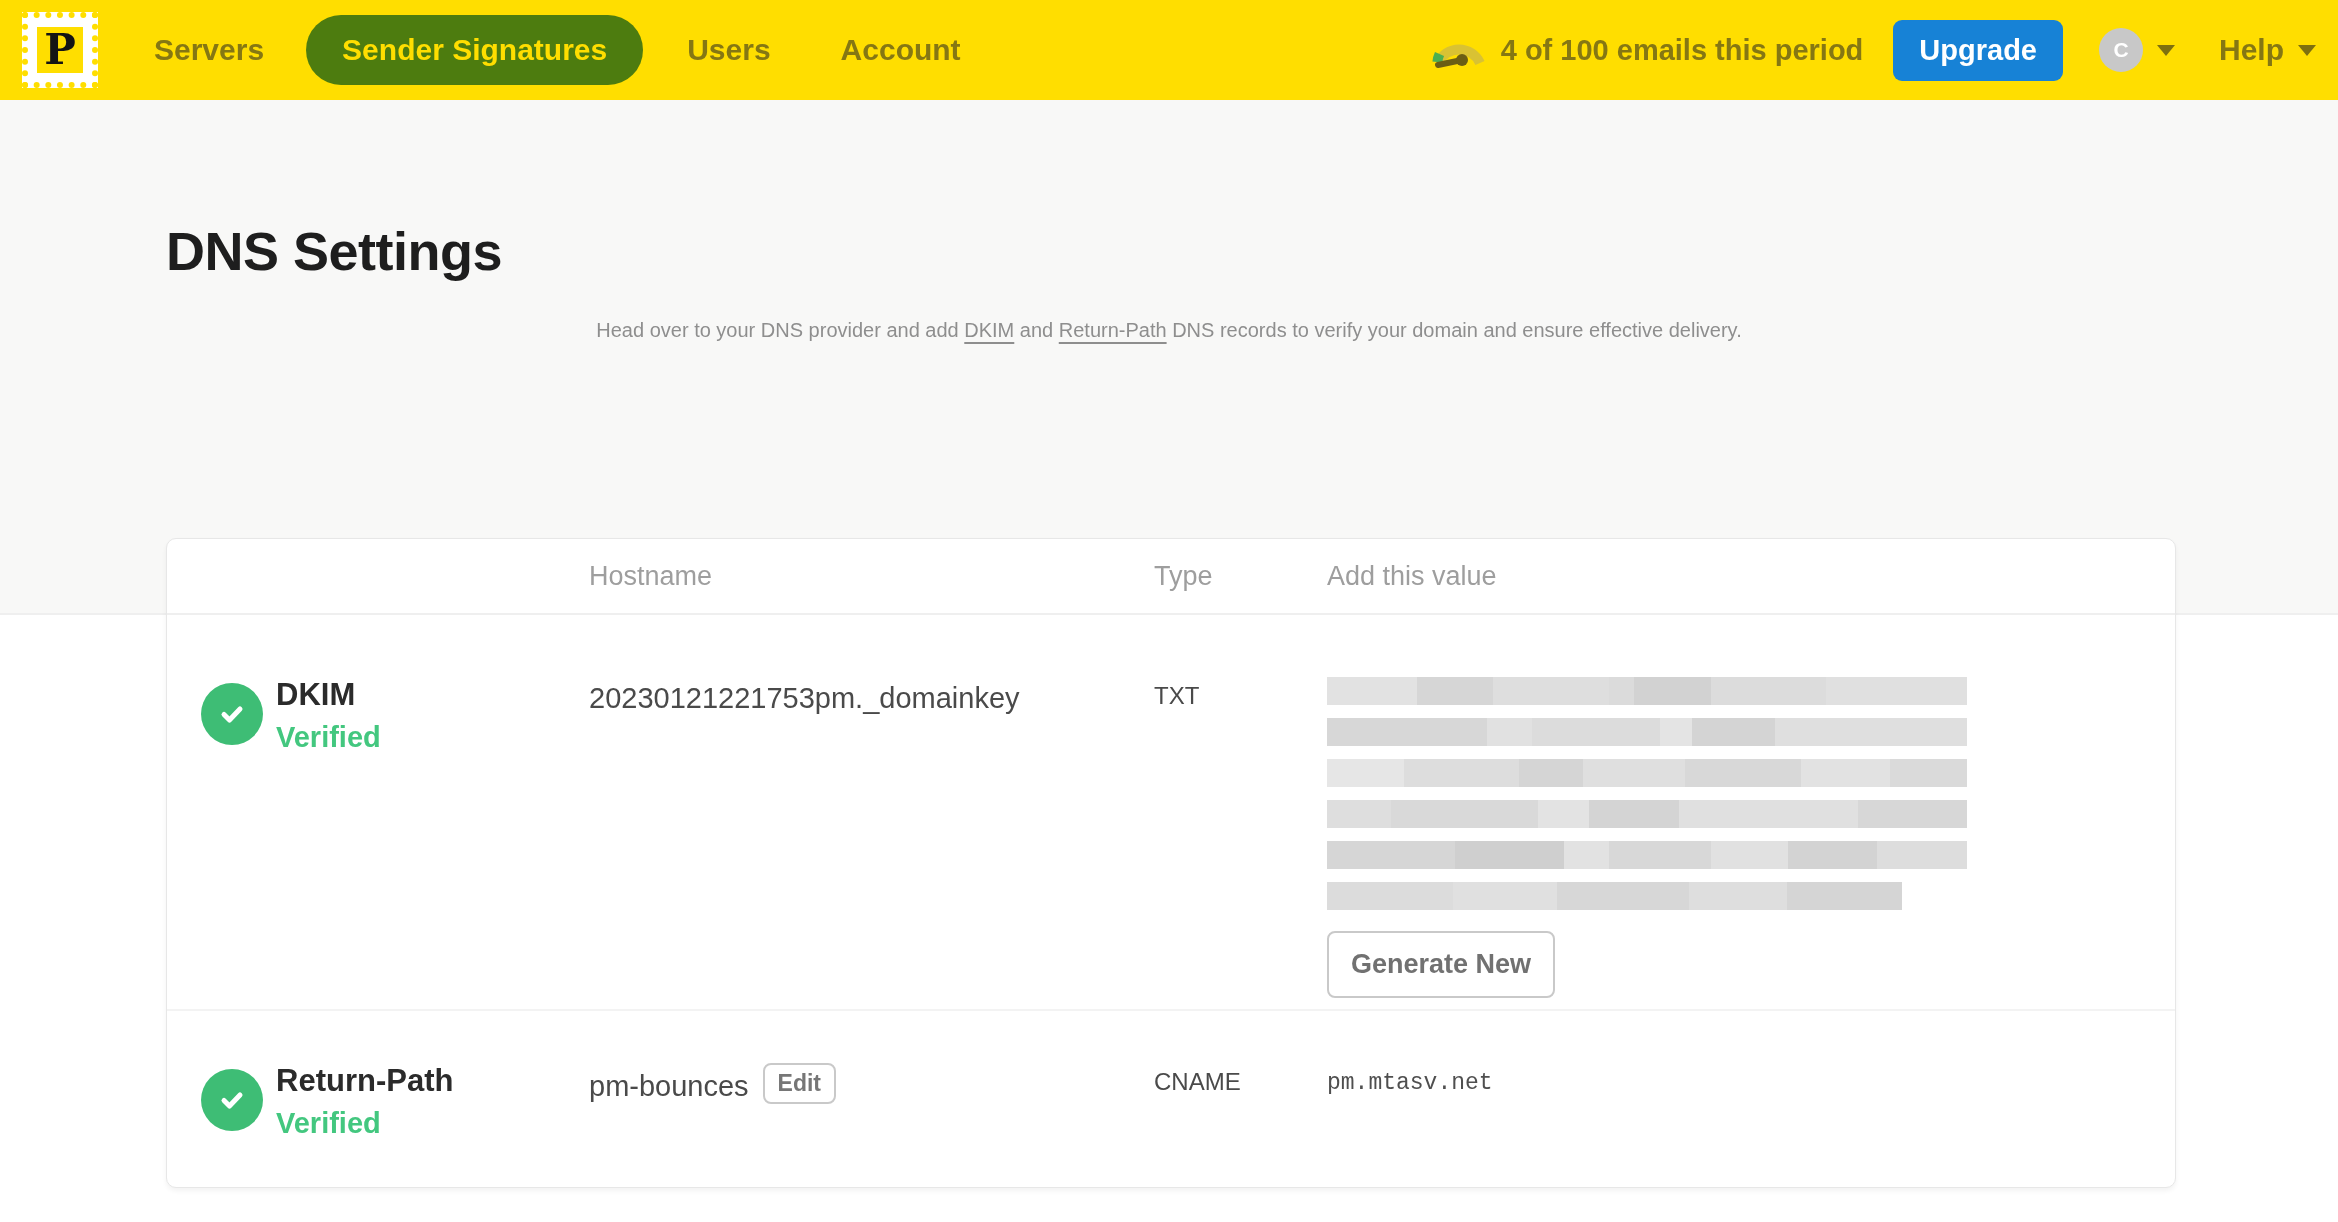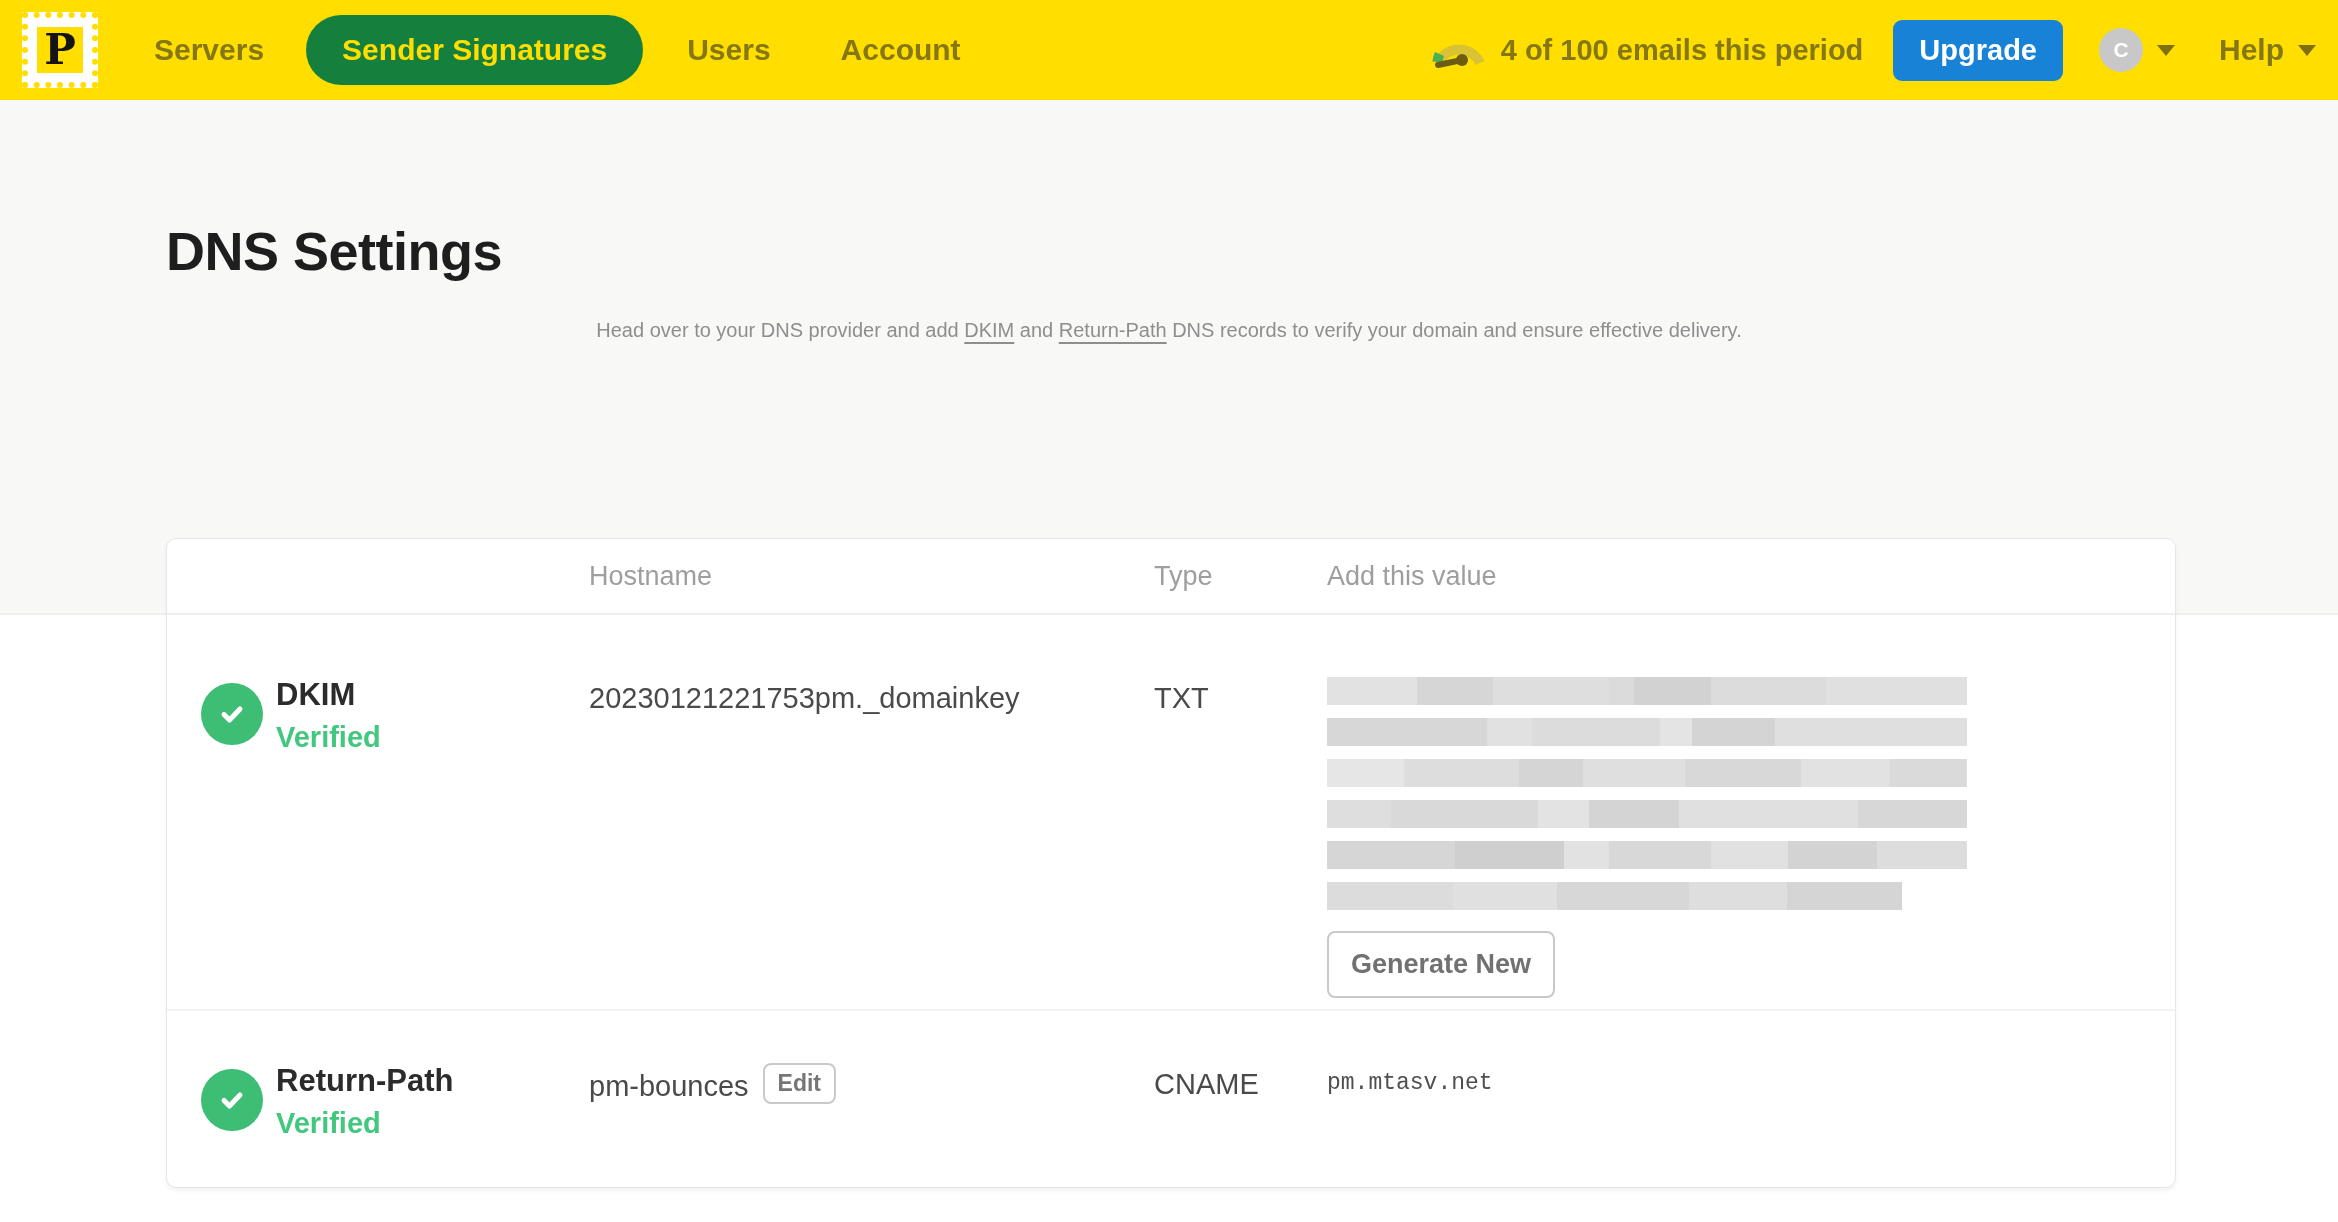"Sender Signatures" .nav-pill { background: #15803d -> #4d7c0f }
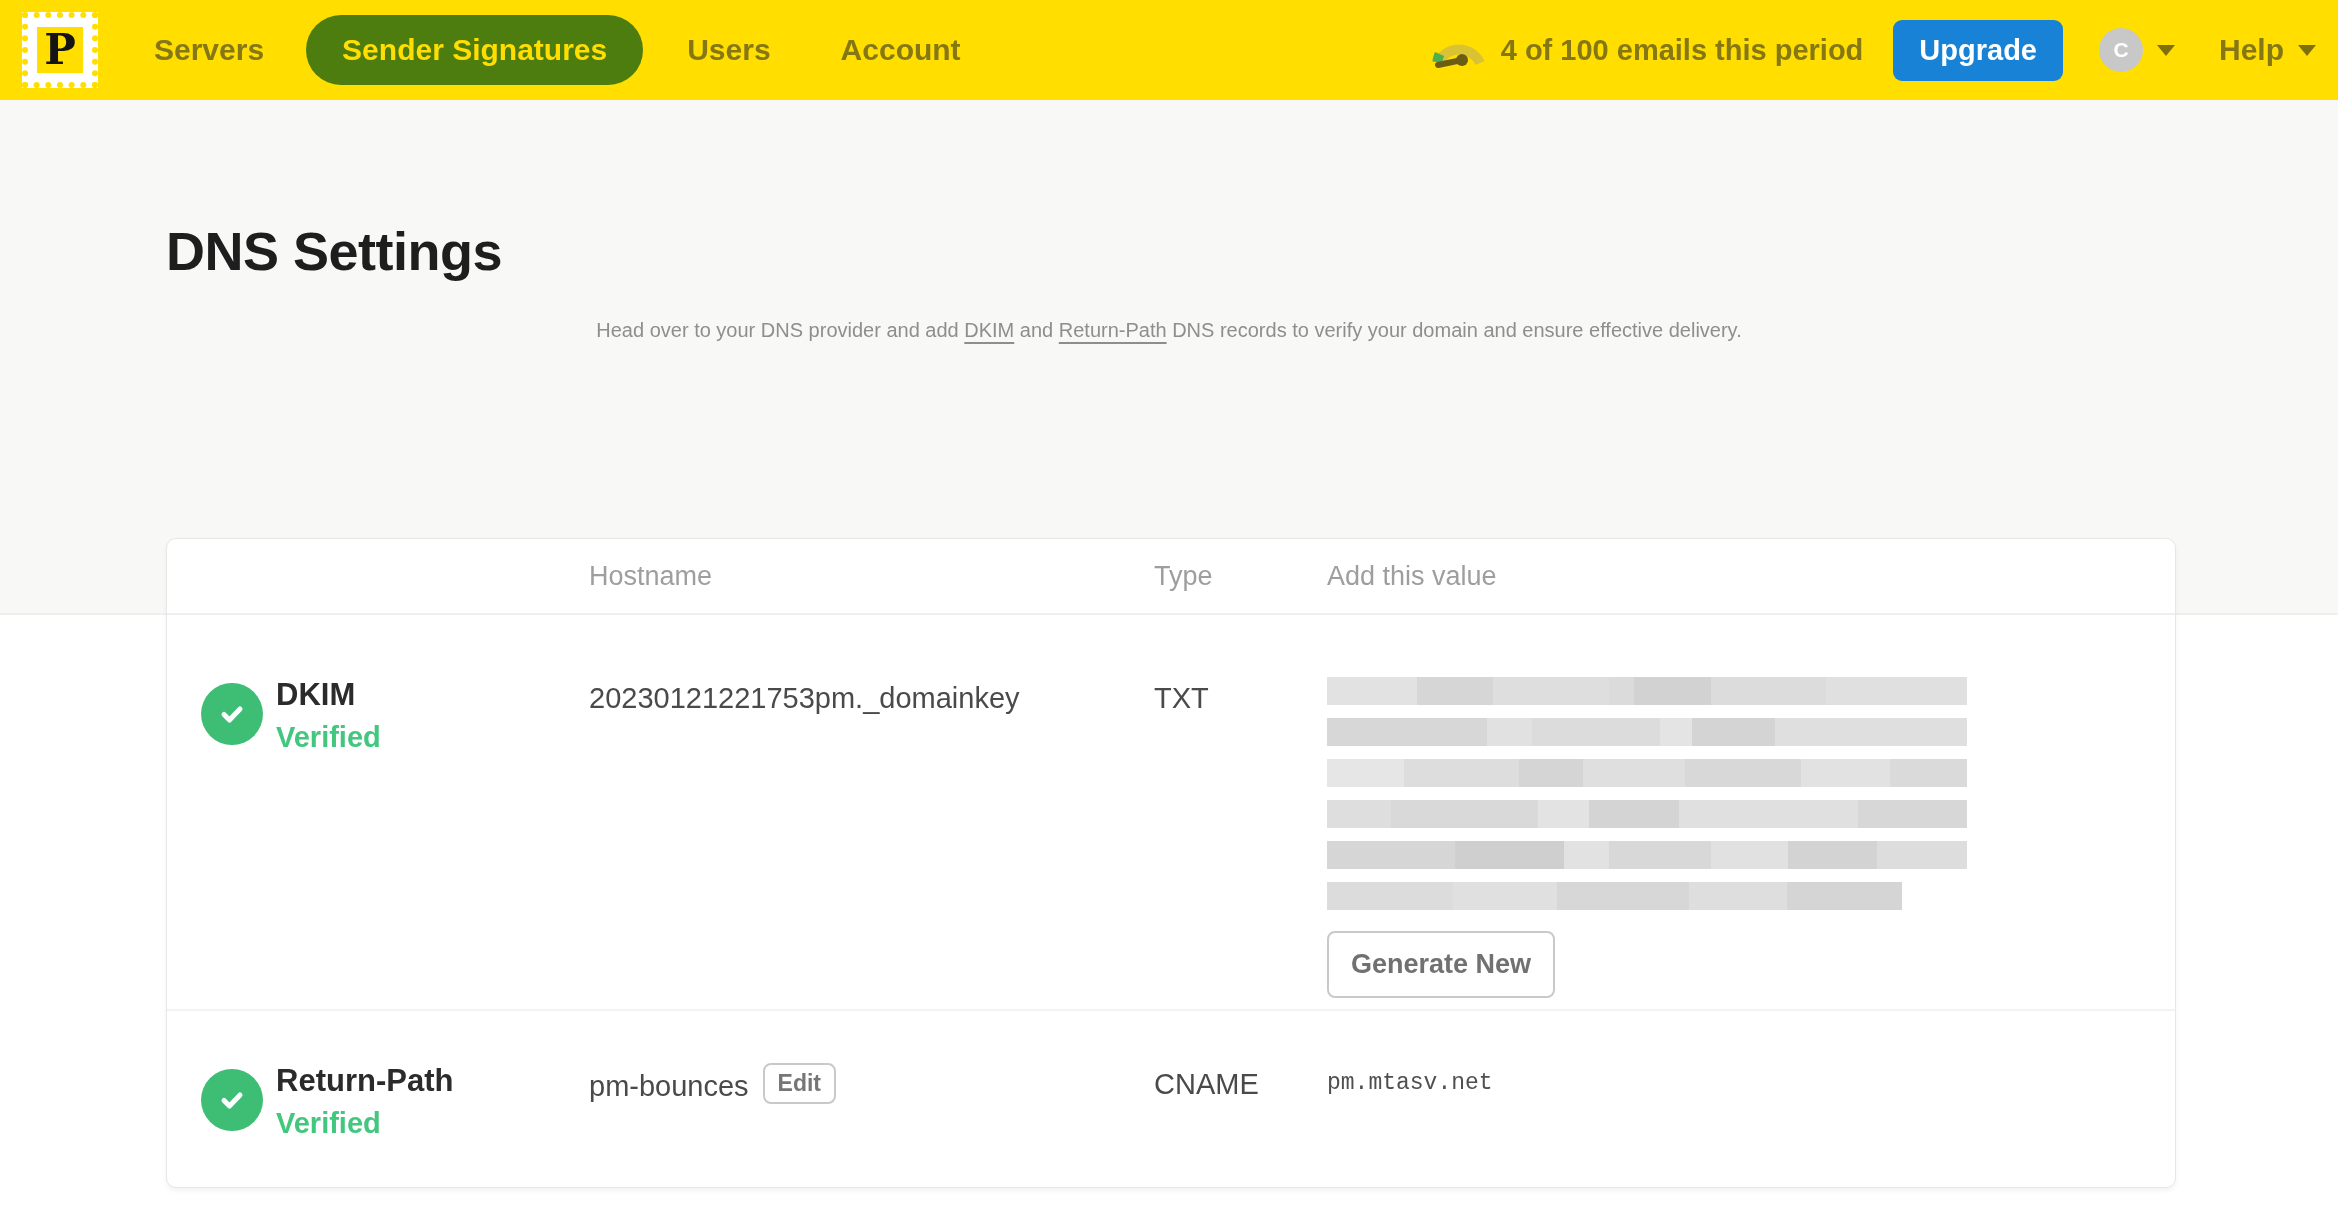"TXT" .type-text { font-size: 29px -> 24px }
